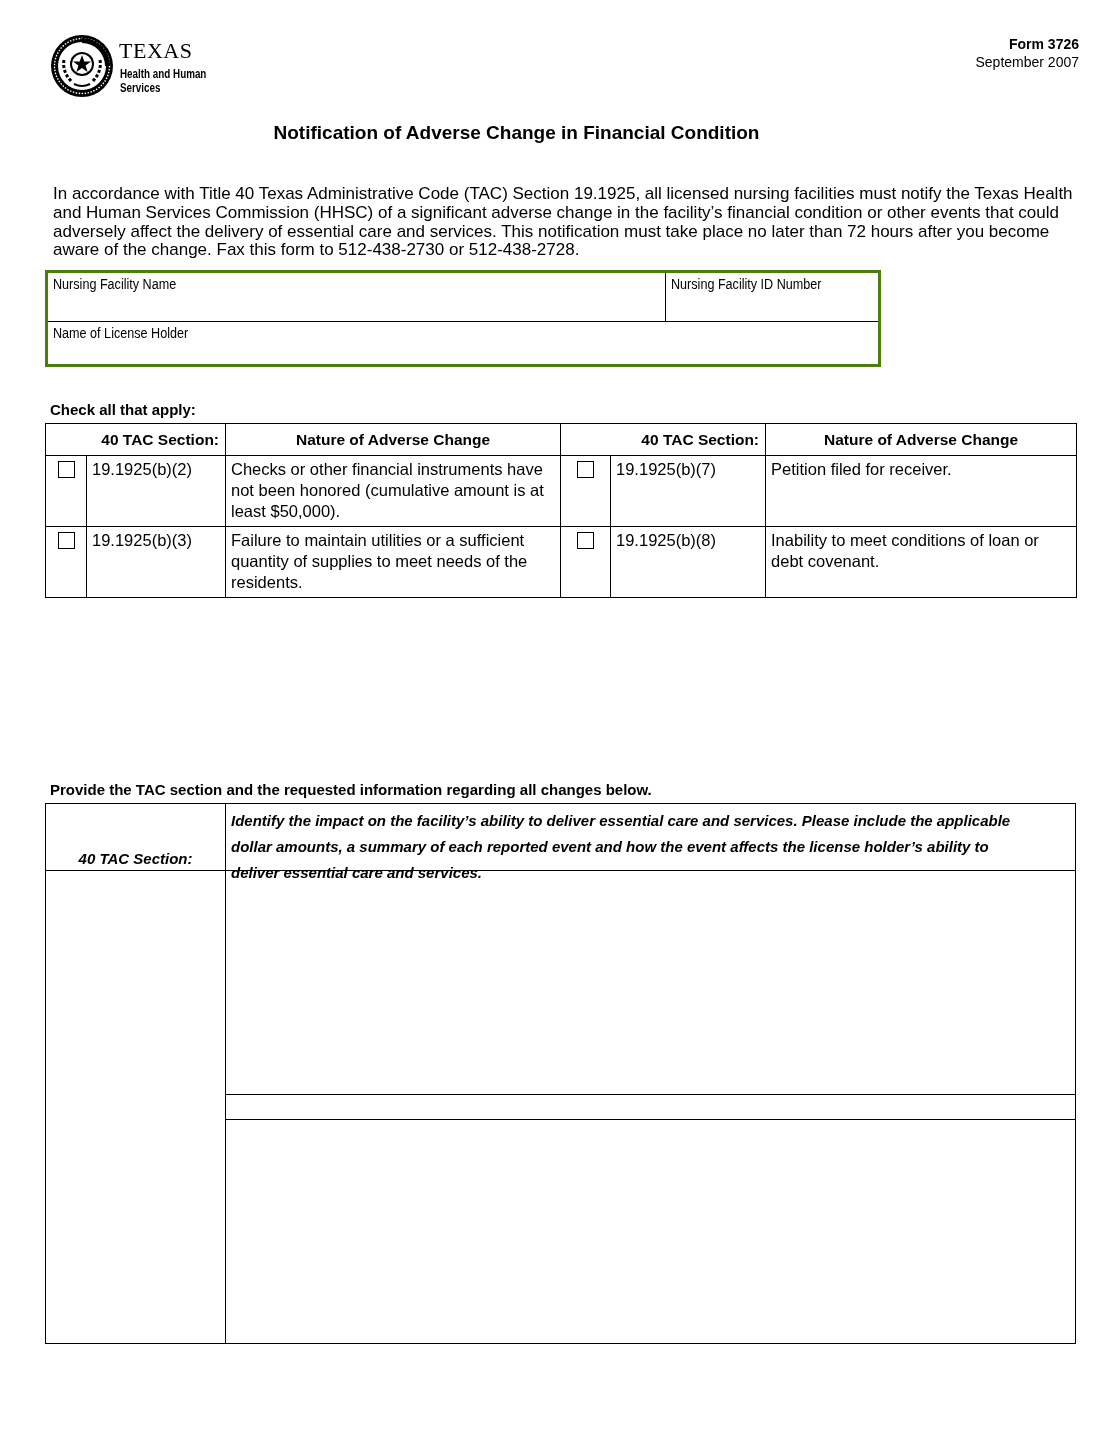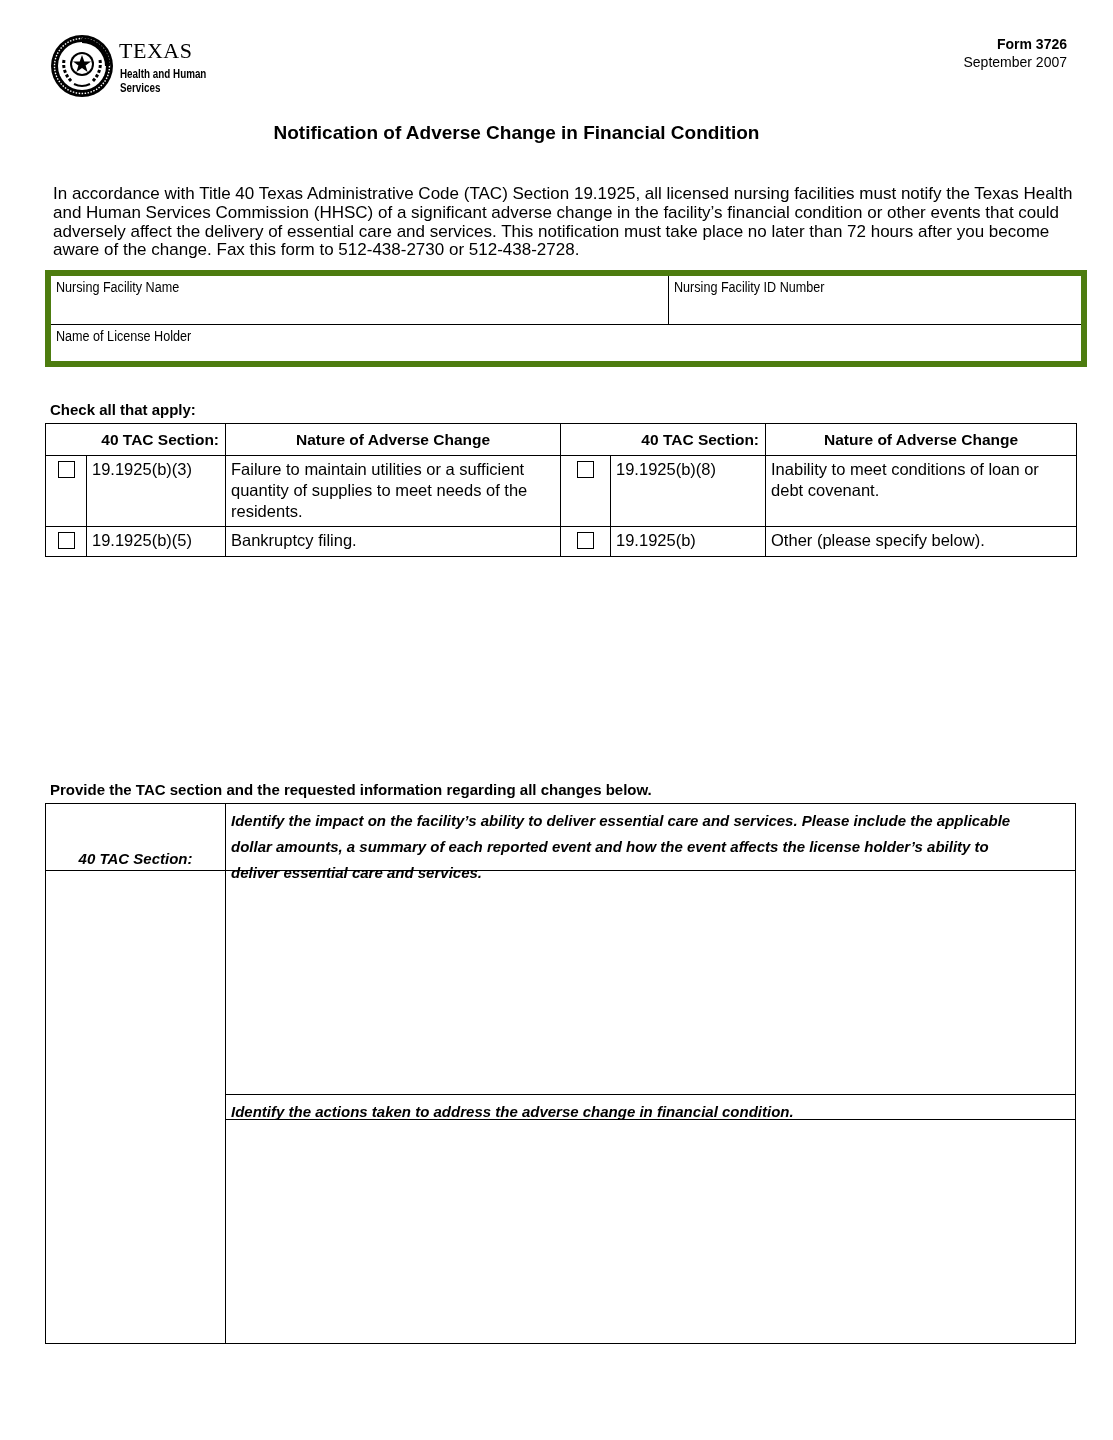"Form 3726" .form-id { right: 46px -> 34px }
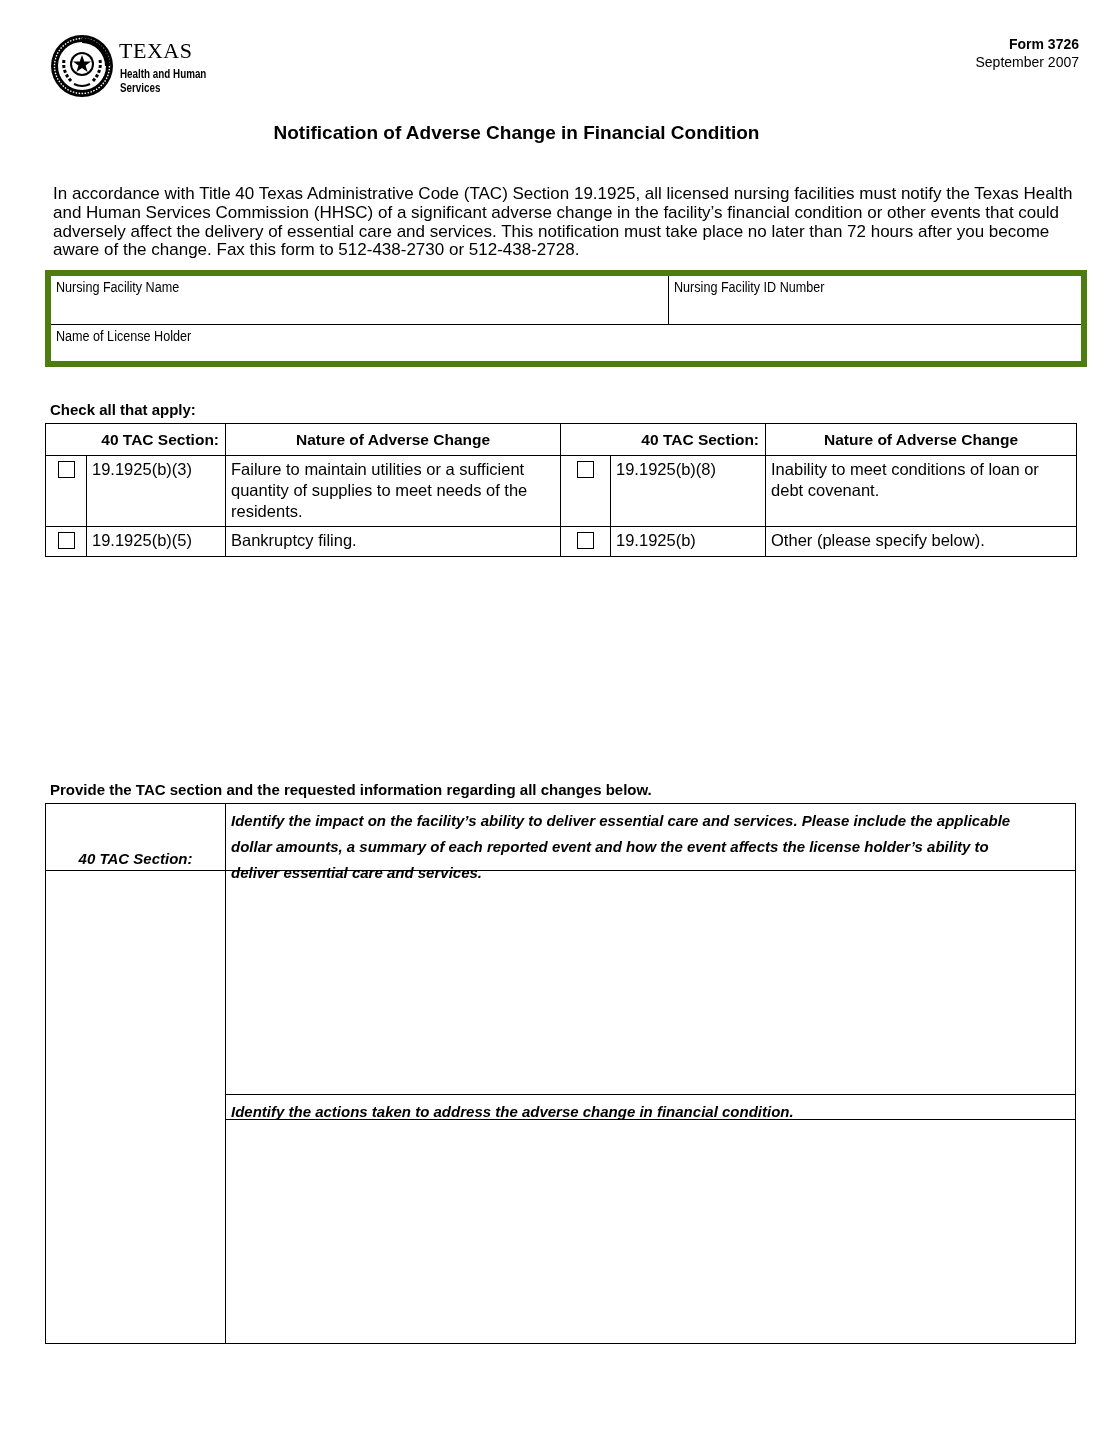"Nursing Facility Name" .idbox { border: 6px solid #4d7c0f -> 3px solid #4d7c0f; width: 1042px -> 836px }
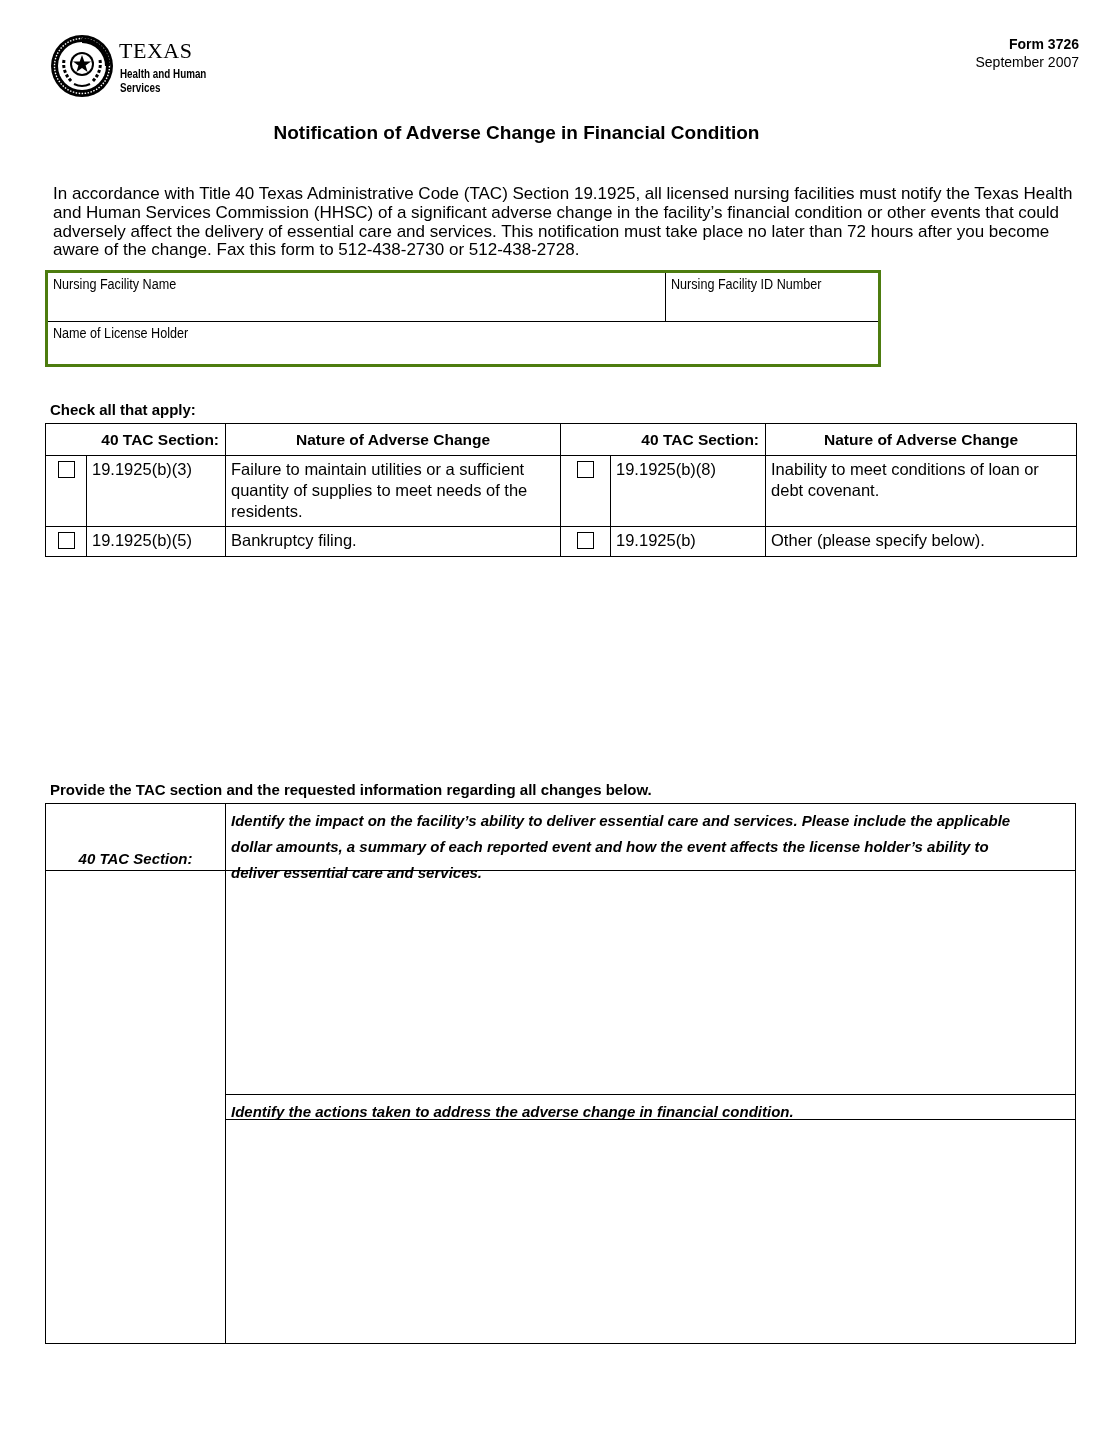"19.1925(b)(2)" tr { html: none -> <tr> <td><span></span></td> <td>19.1925(b)(2)</td> <td>Checks or other financial instruments have not been honored (cumulative amount is at least $50,000).</td> <td><span></span></td> <td>19.1925(b)(7)</td> <td>Petition filed for receiver.</td> </tr> }
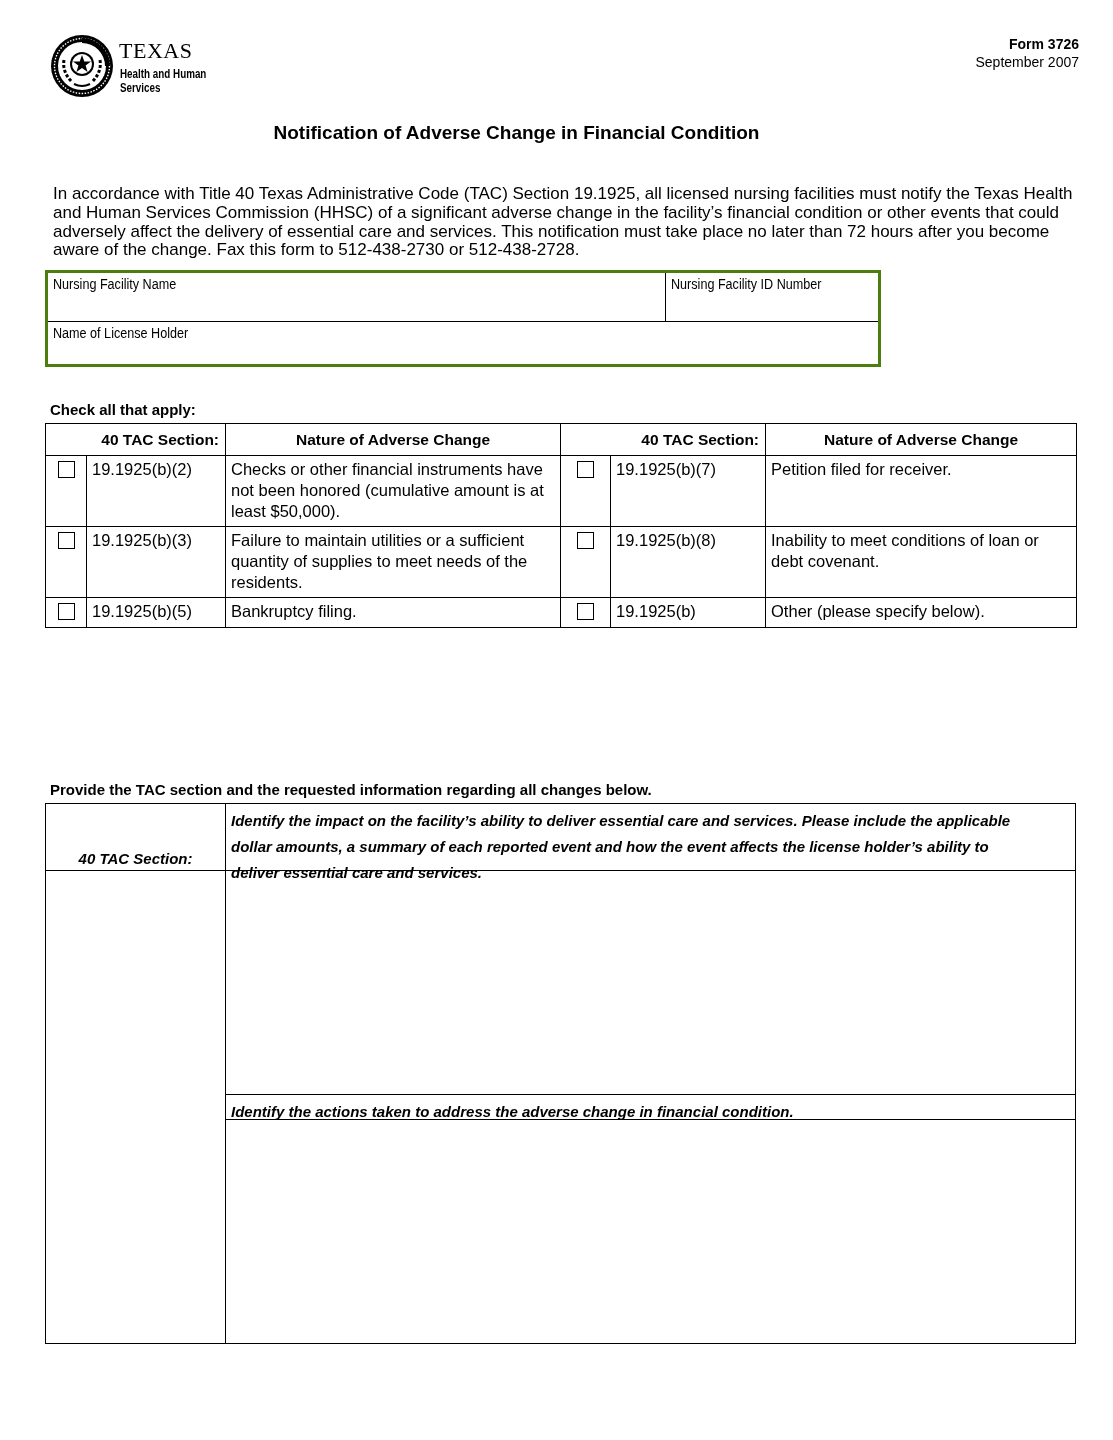"19.1925(b)(5)" tr { html: <tr> <td><span></span></td> <td>19.1925(b)(5)</td> <td>Bankruptcy filing.</td> <td><span></span></td> <td>19.1925(b)</td> <td>Other (please specify below).</td> </tr> -> none }
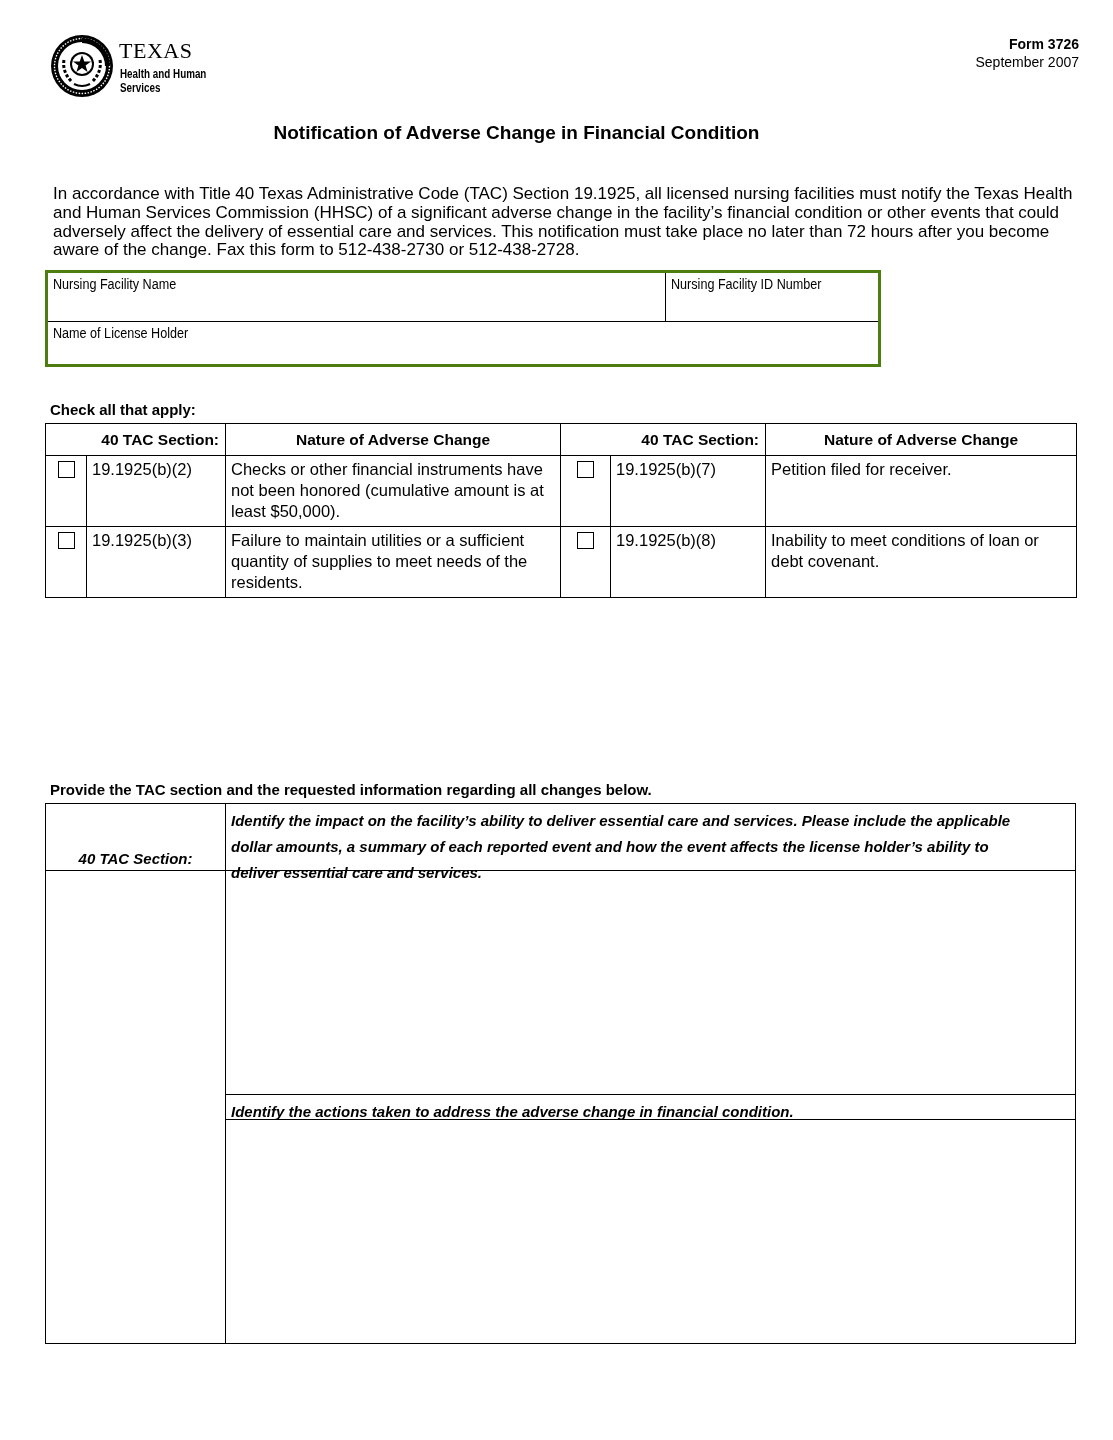"Identify the actions taken to" div.hdr { html: <div>Identify the actions taken to address the adverse change in financial condition.</div> -> none }
